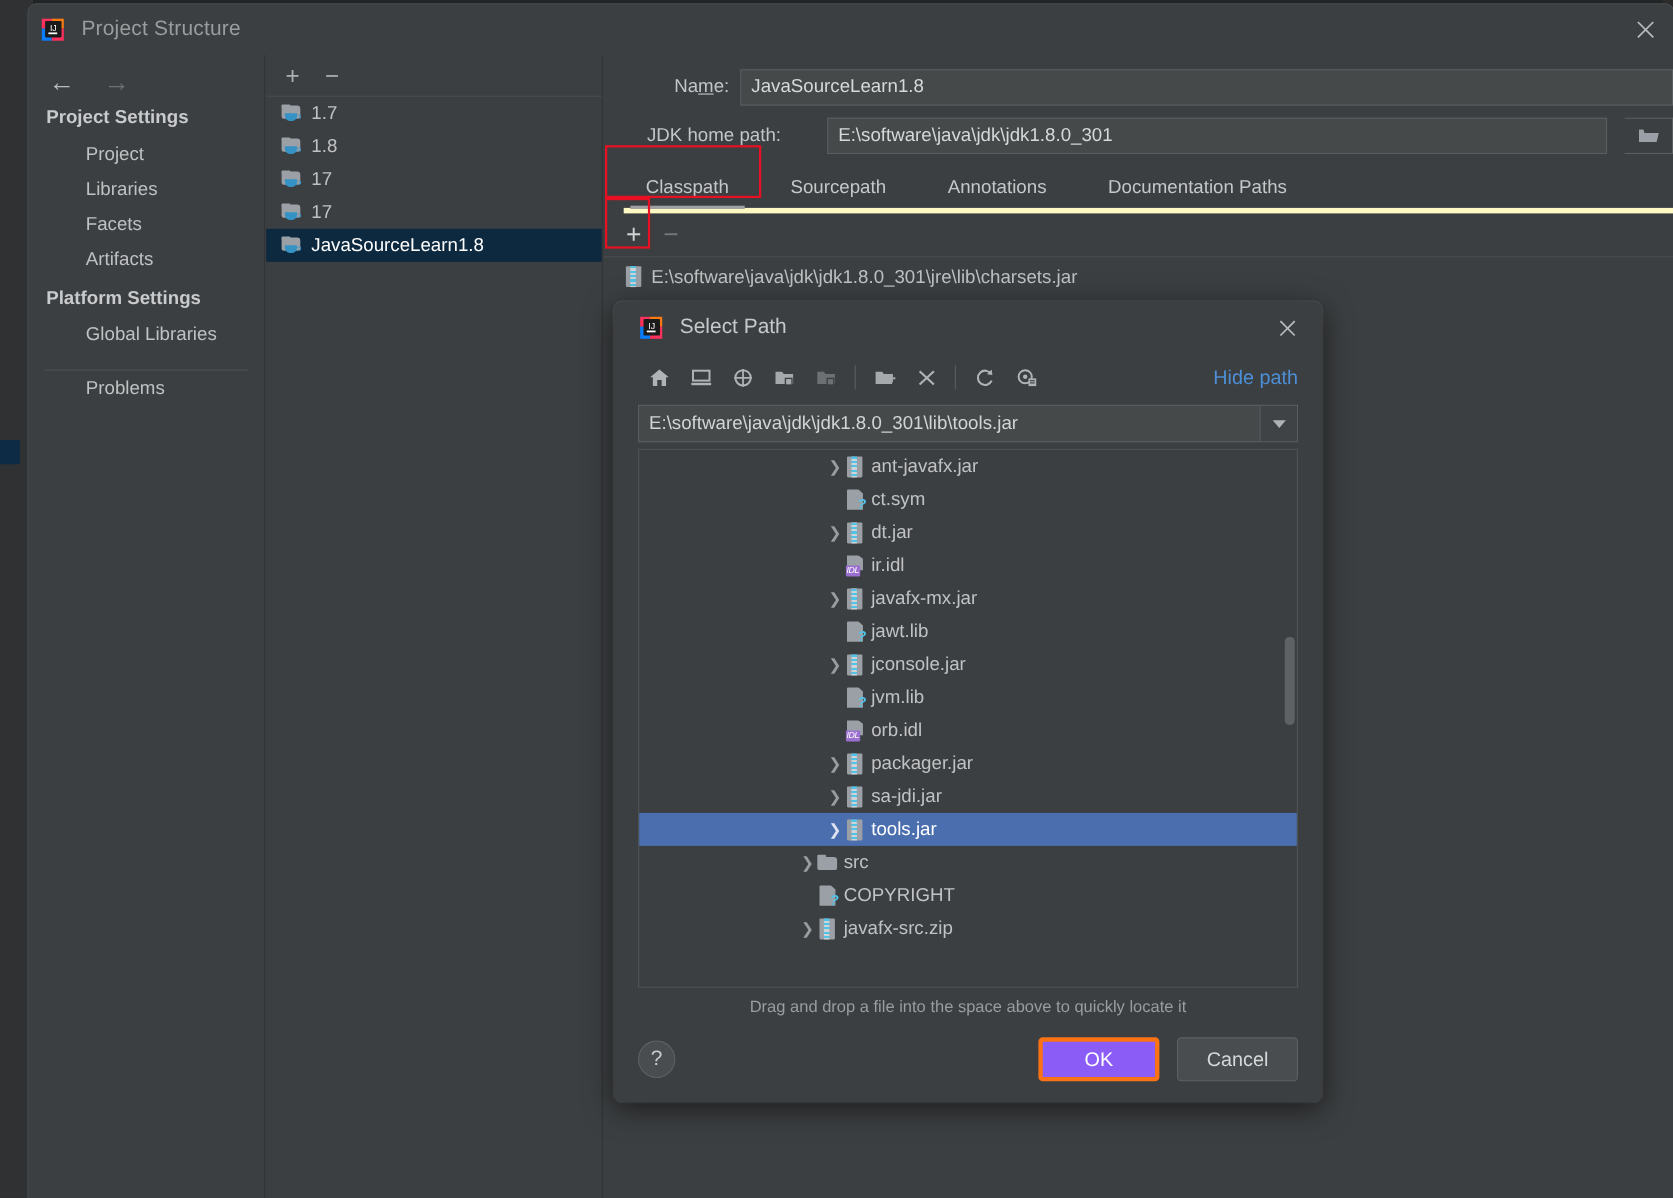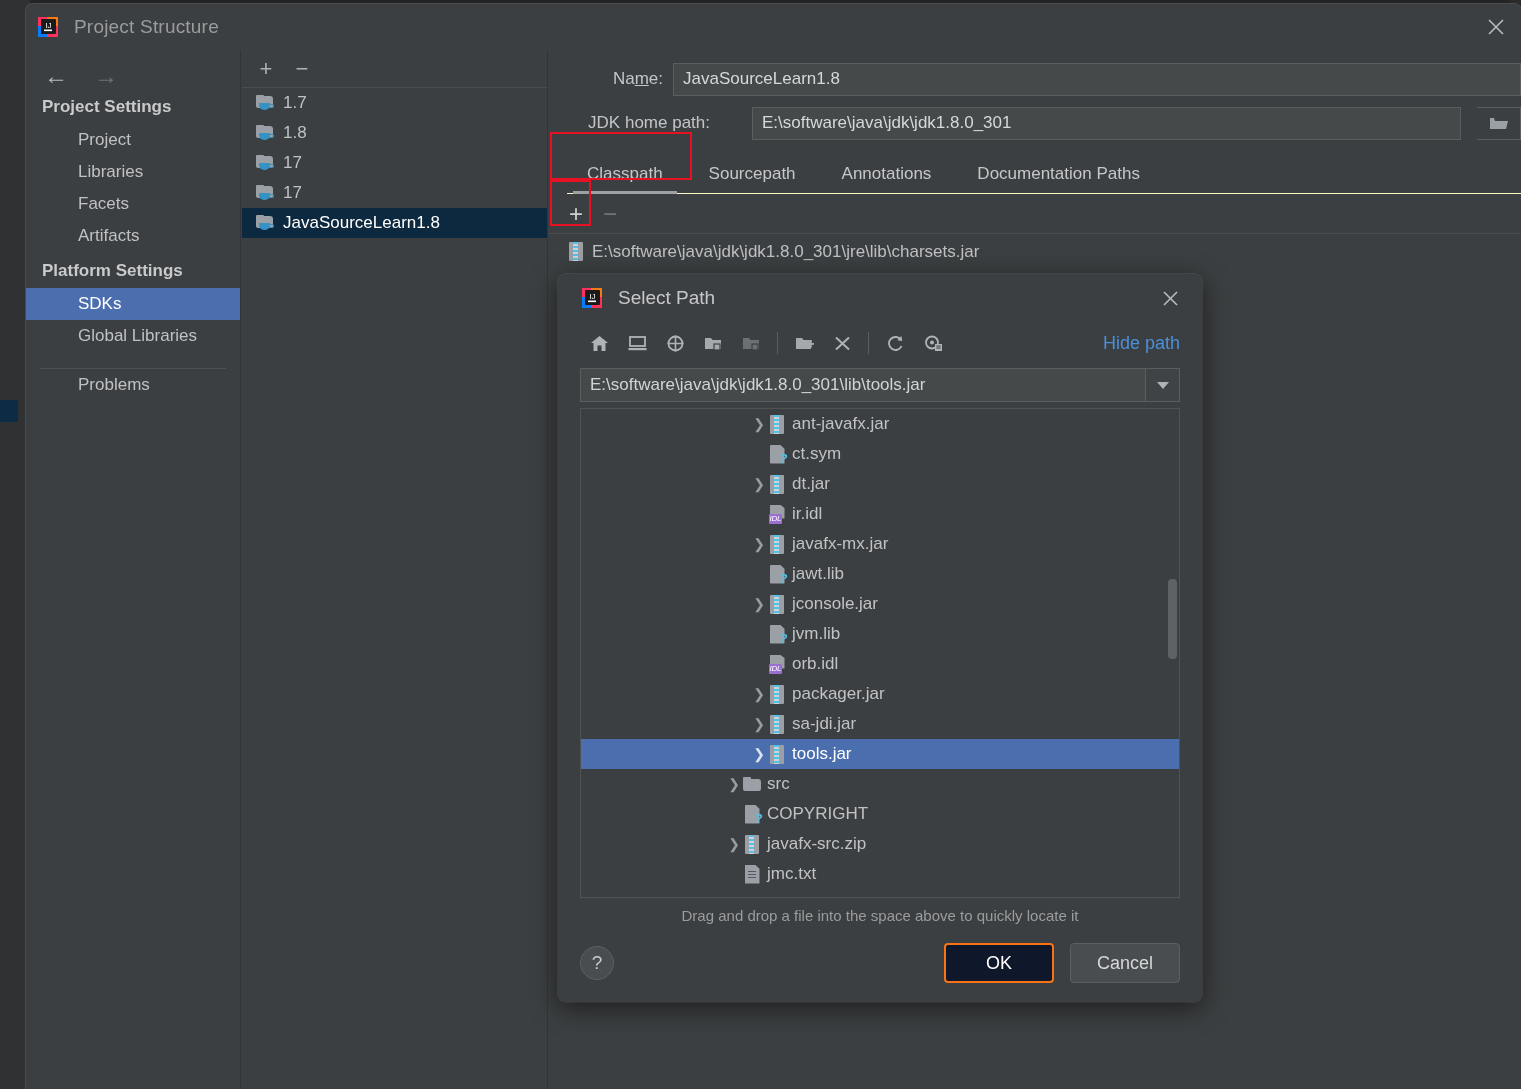"Classpath" #tabs { border-bottom: 1px solid #fef9c3 -> 5px solid #fef9c3; gap: 6px -> 16px }
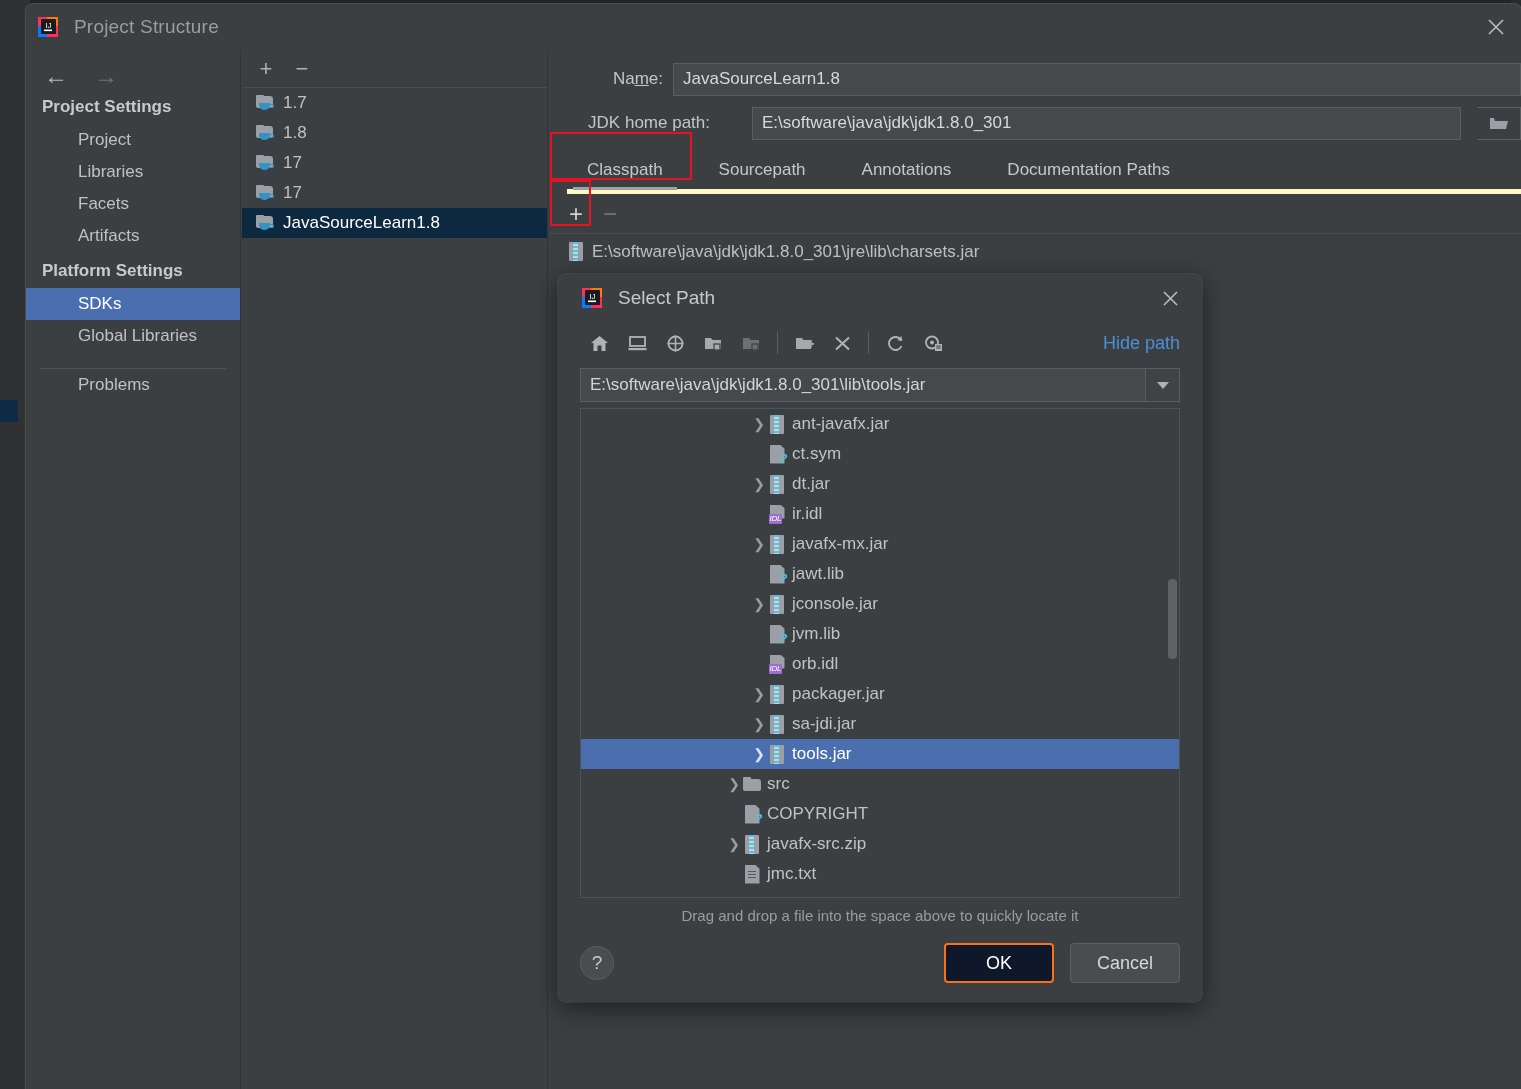"SDKs" div.side-item { html: <div>SDKs</div> -> none }
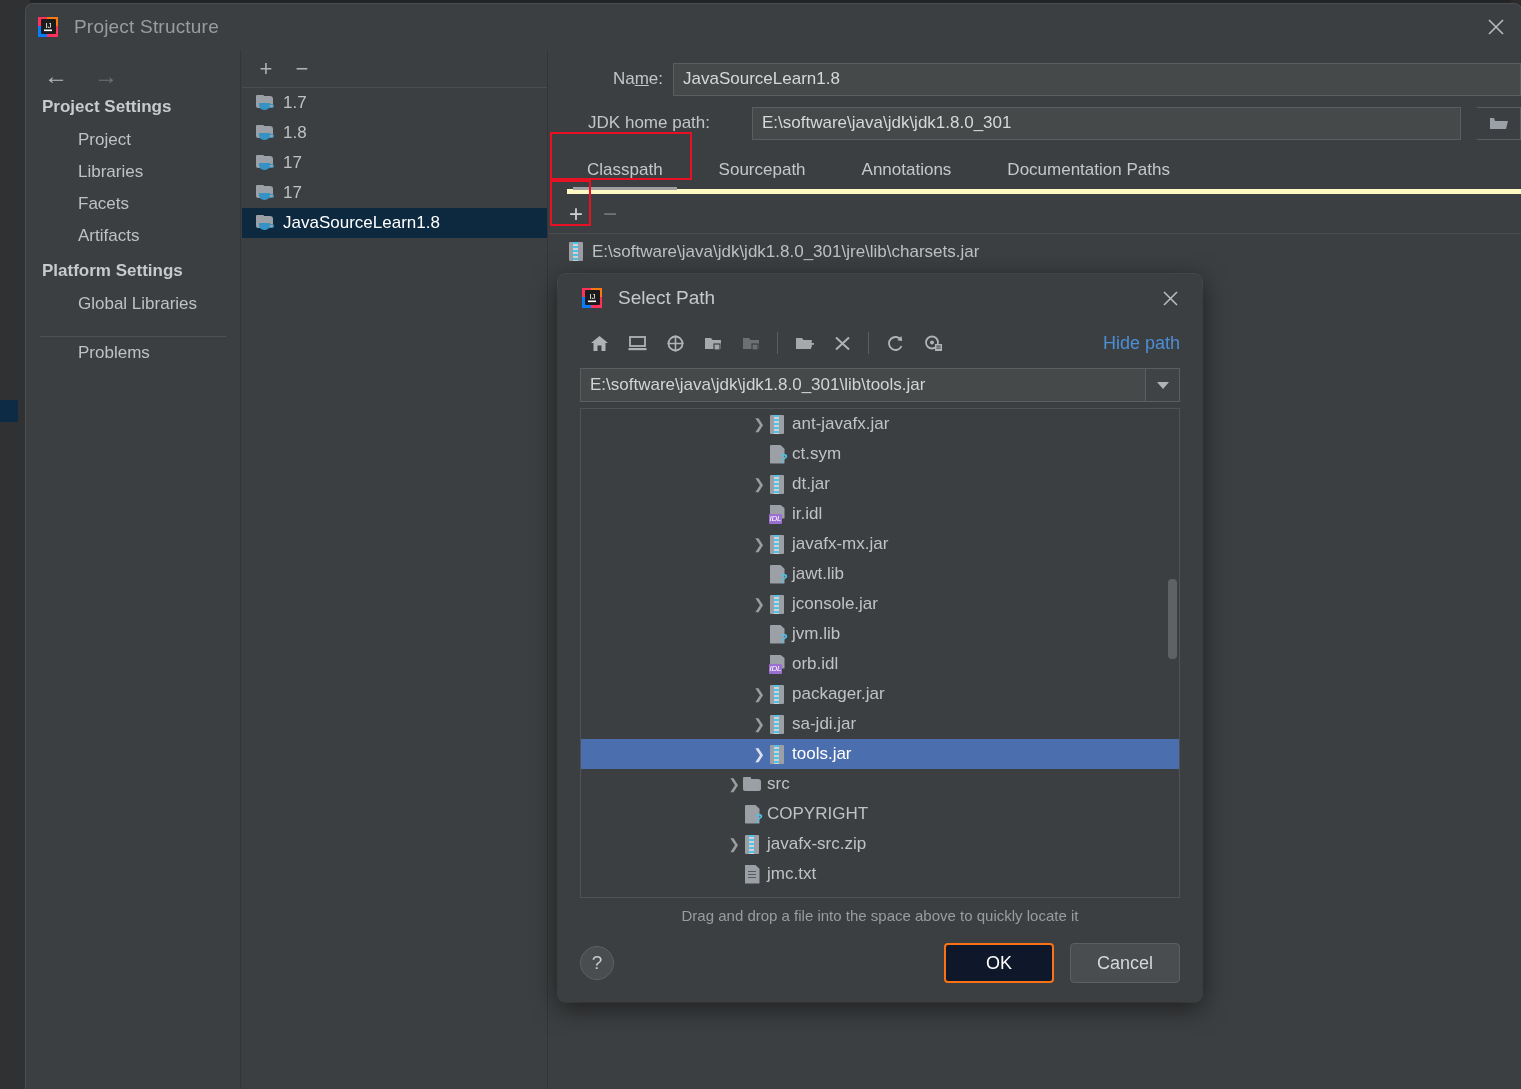"jmc.txt" div.tree-row { html: <div> <span>❯</span> <span> <span> <i></i> <i></i> <i></i> <i></i> </span> </span> <span>jmc.txt</span> </div> -> none }
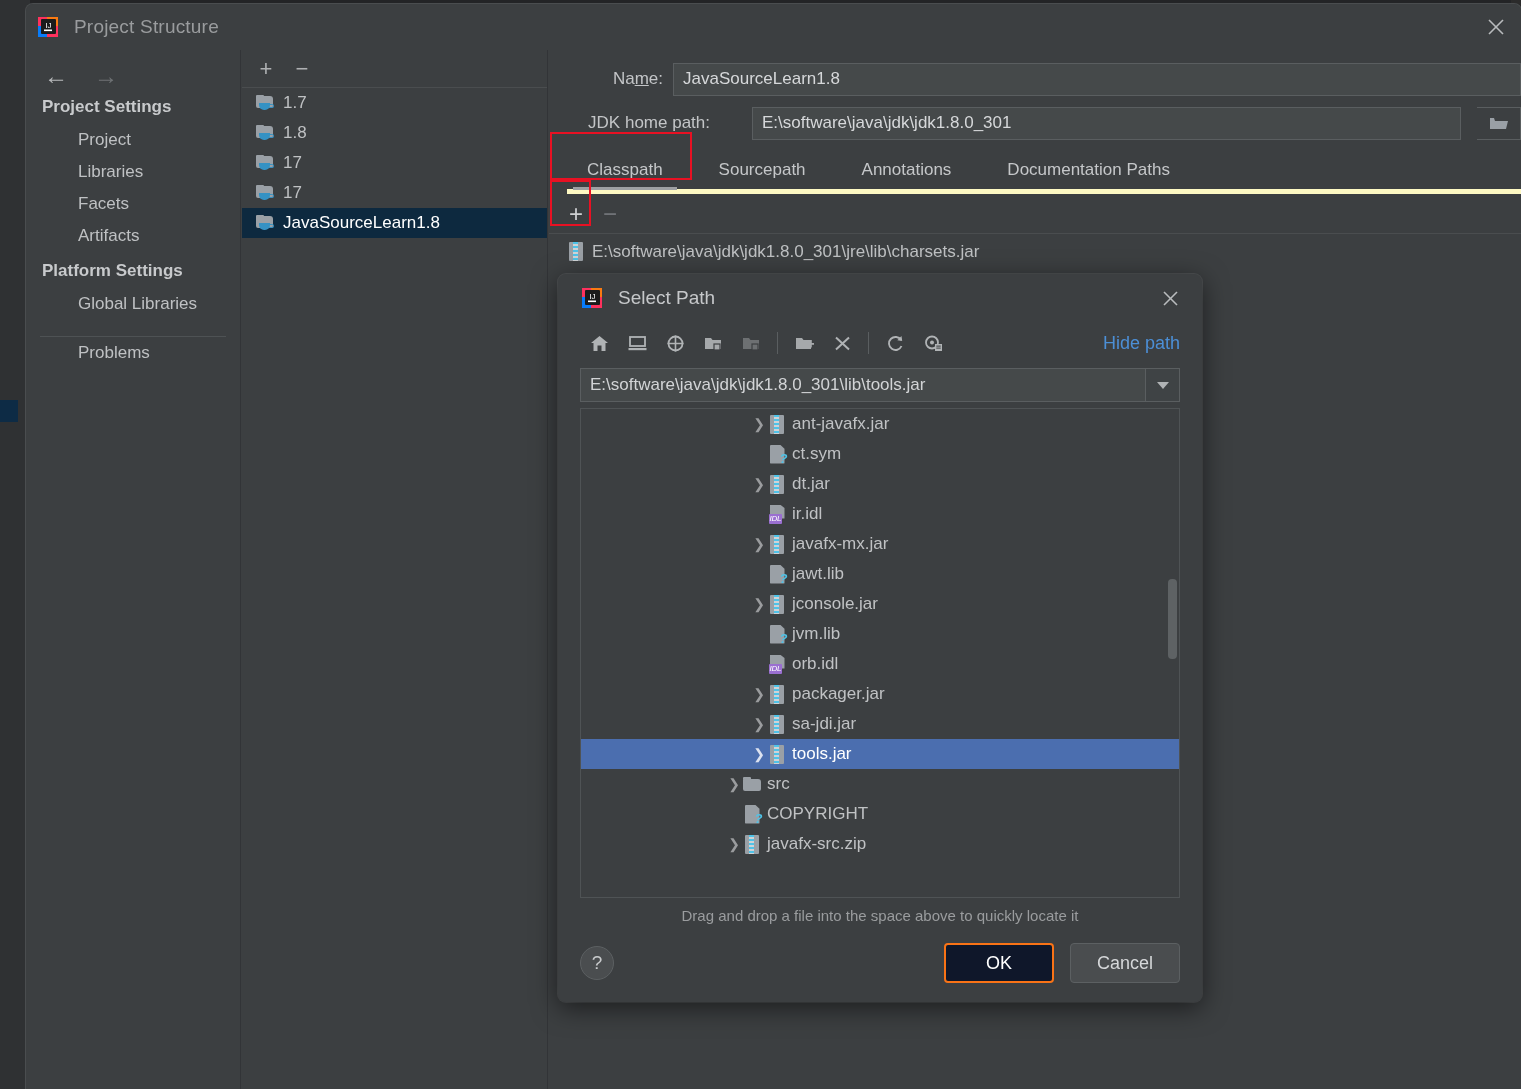"OK" #ok-btn { background: #0f172a -> #8b5cf6; border: 2px solid #f97316 -> 4px solid #f97316 }
